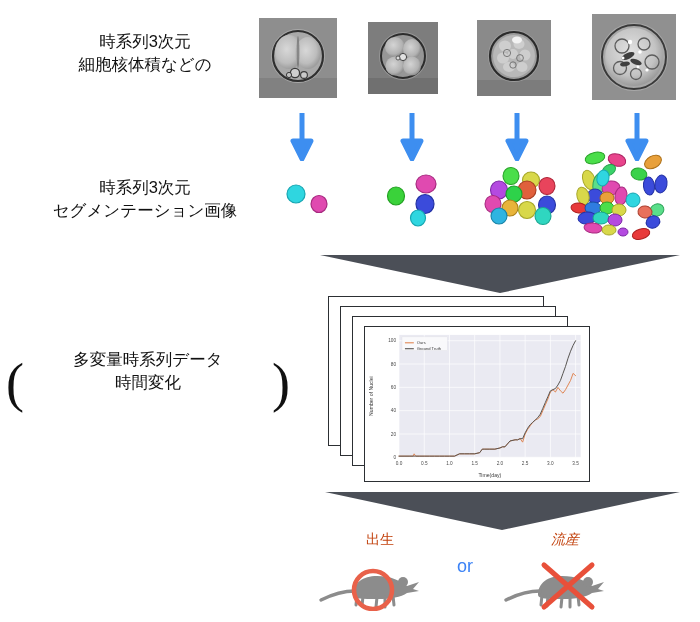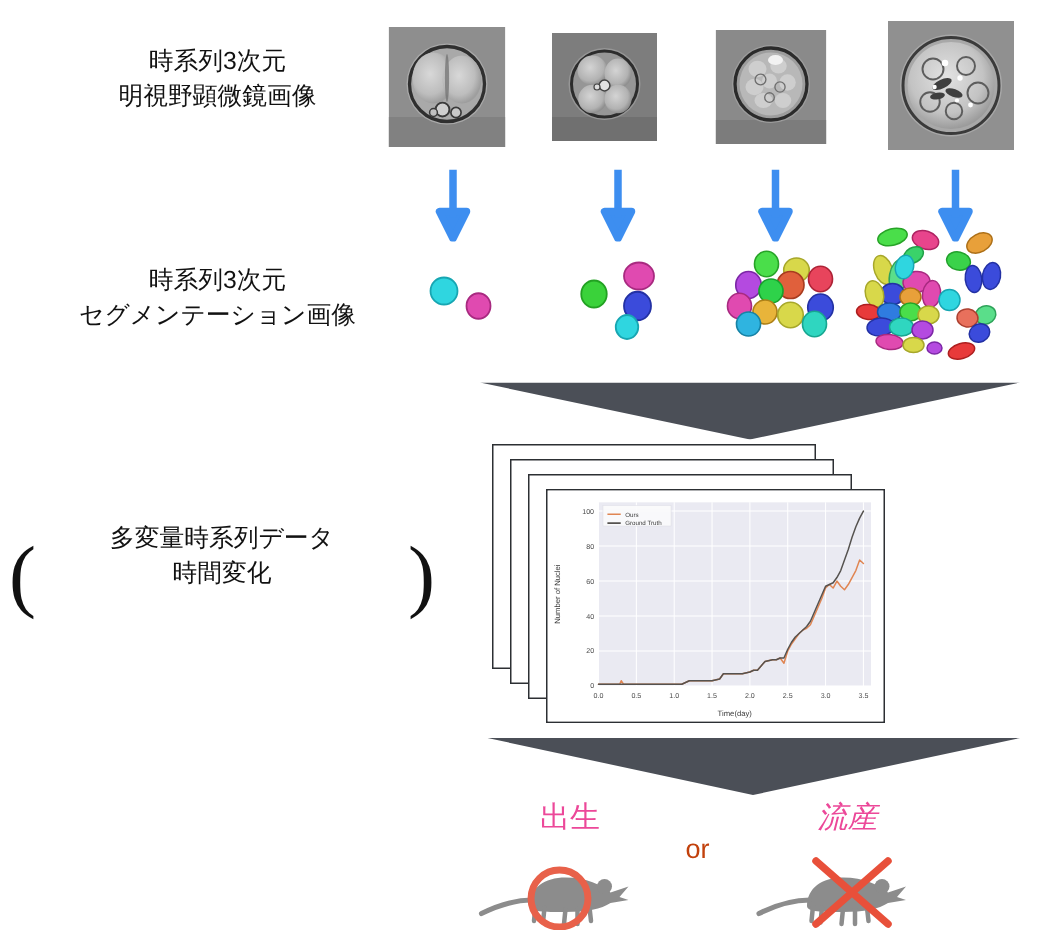"明視野顕微鏡画像" span.ln { text: 明視野顕微鏡画像 -> 細胞核体積などの }
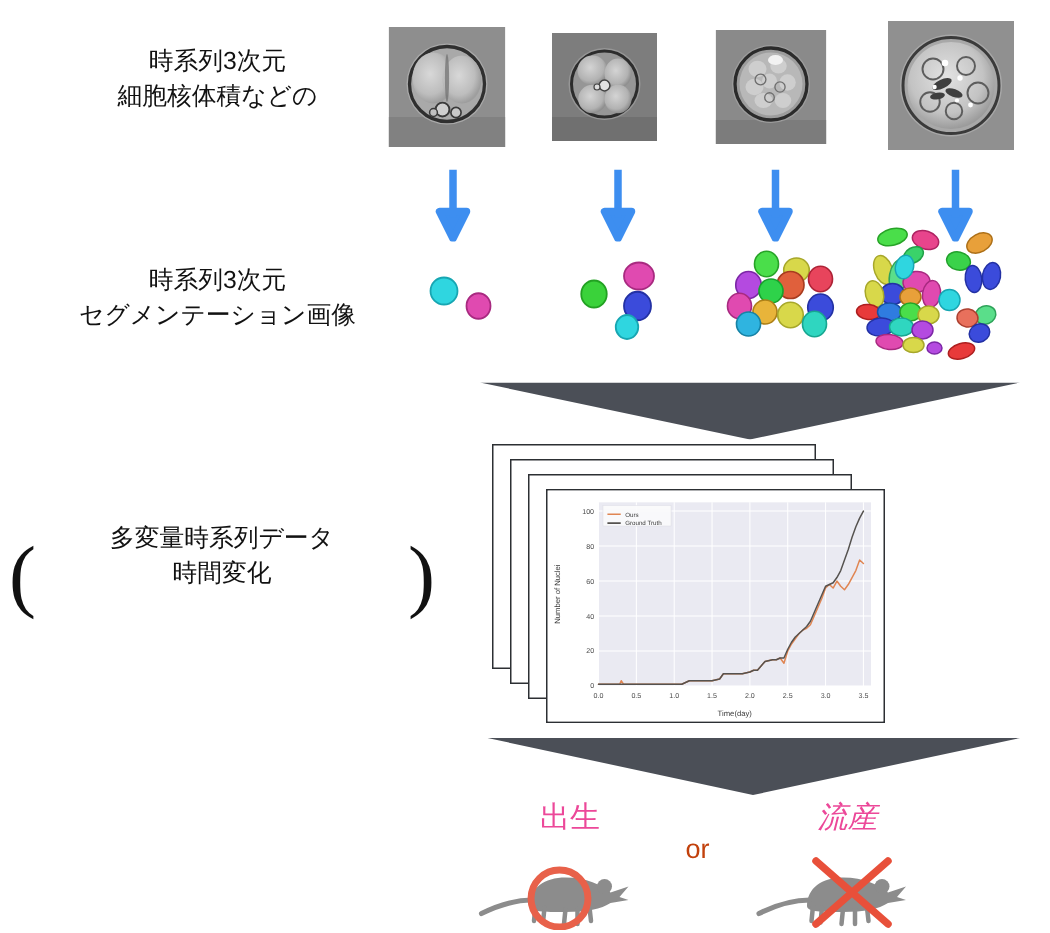"出生" .outcome .otitle { color: #ec4899 -> #c2410c; font-size: 20px -> 14px }
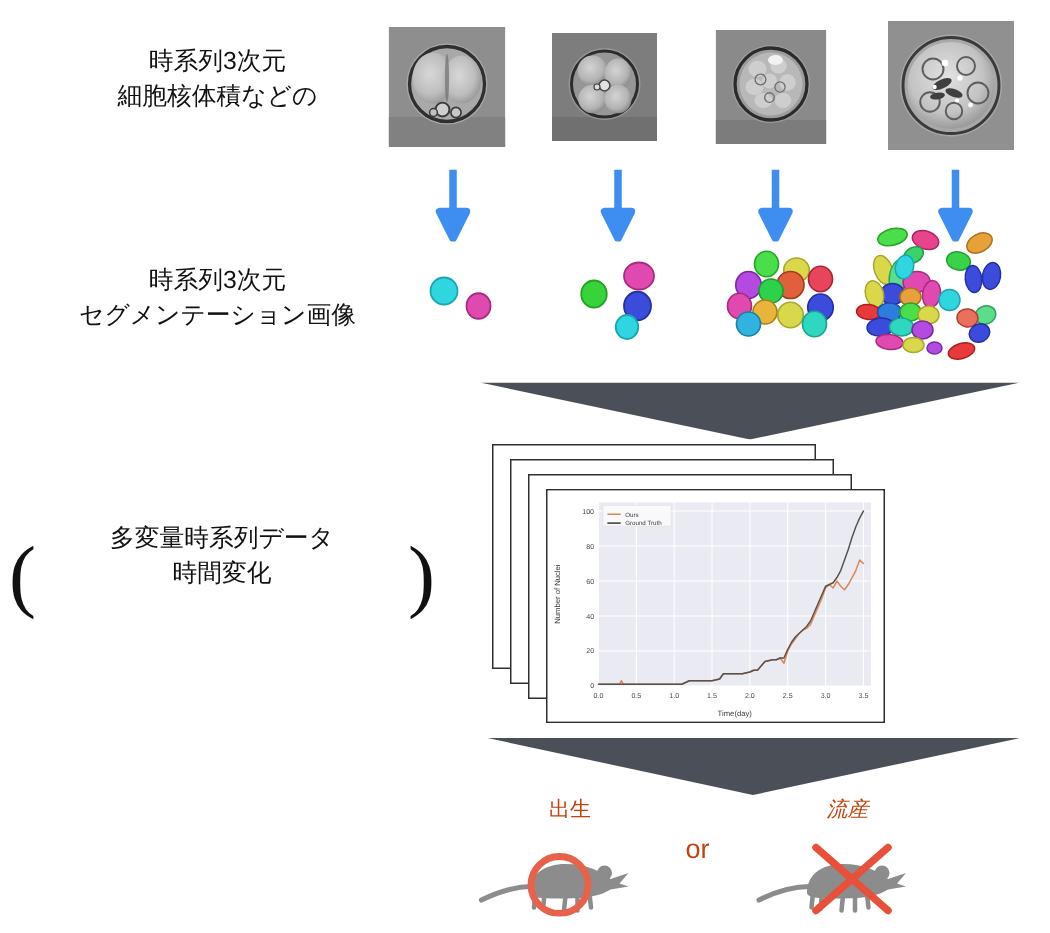"or" #or-text { color: #c2410c -> #3b82f6 }
